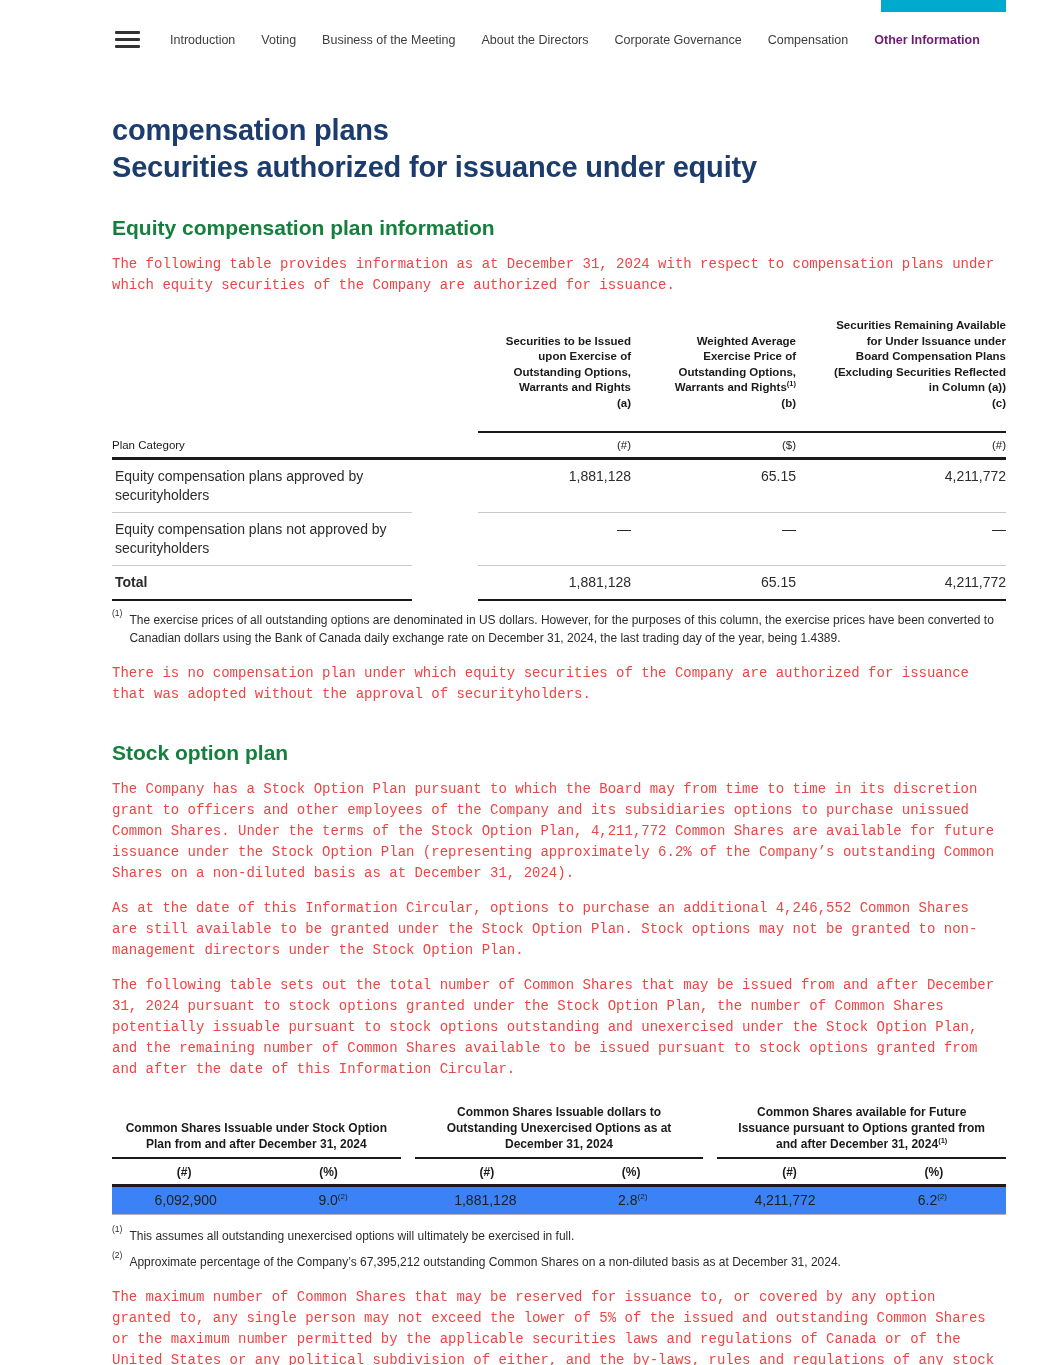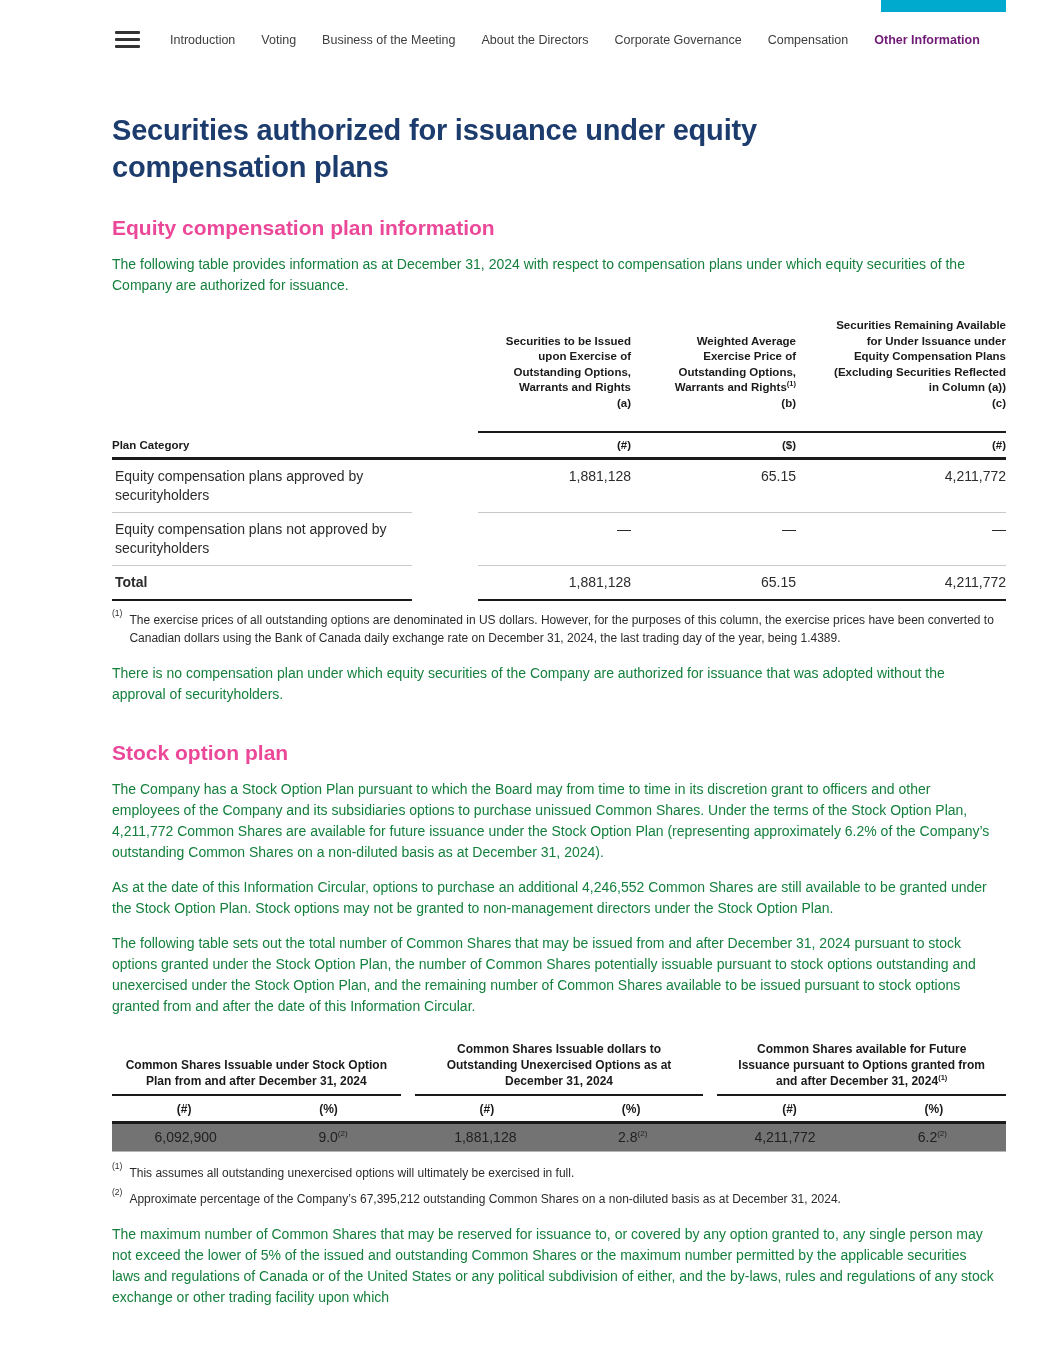"Securities authorized for issuance under" div { order: before "compensation plans" -> after "compensation plans" }
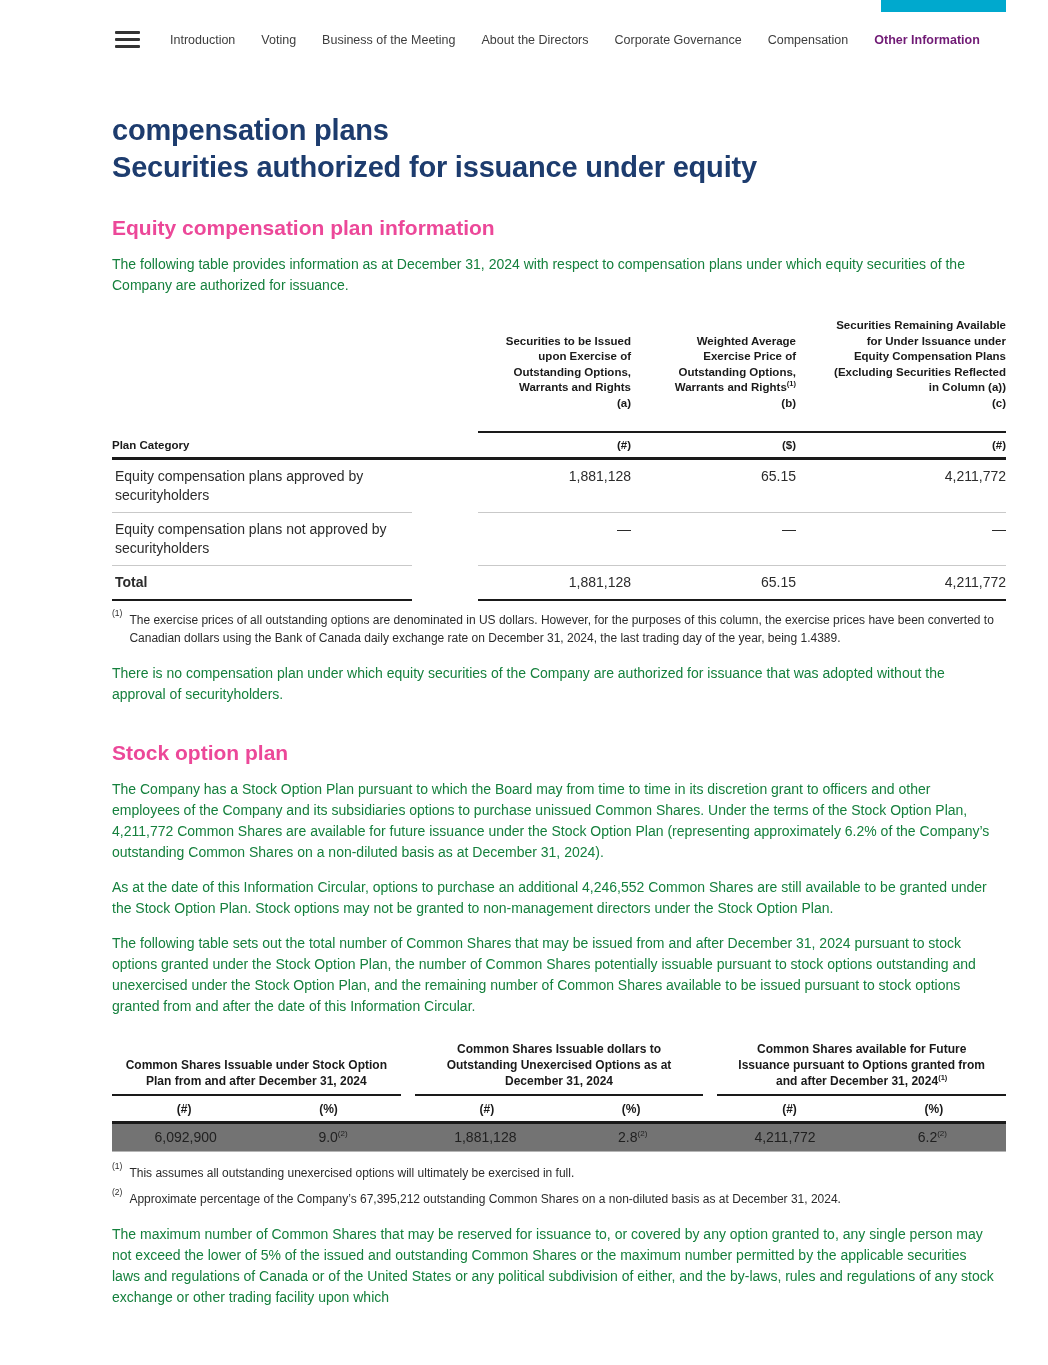"Equity compensation plan information" h2 { color: #ec4899 -> #15803d }
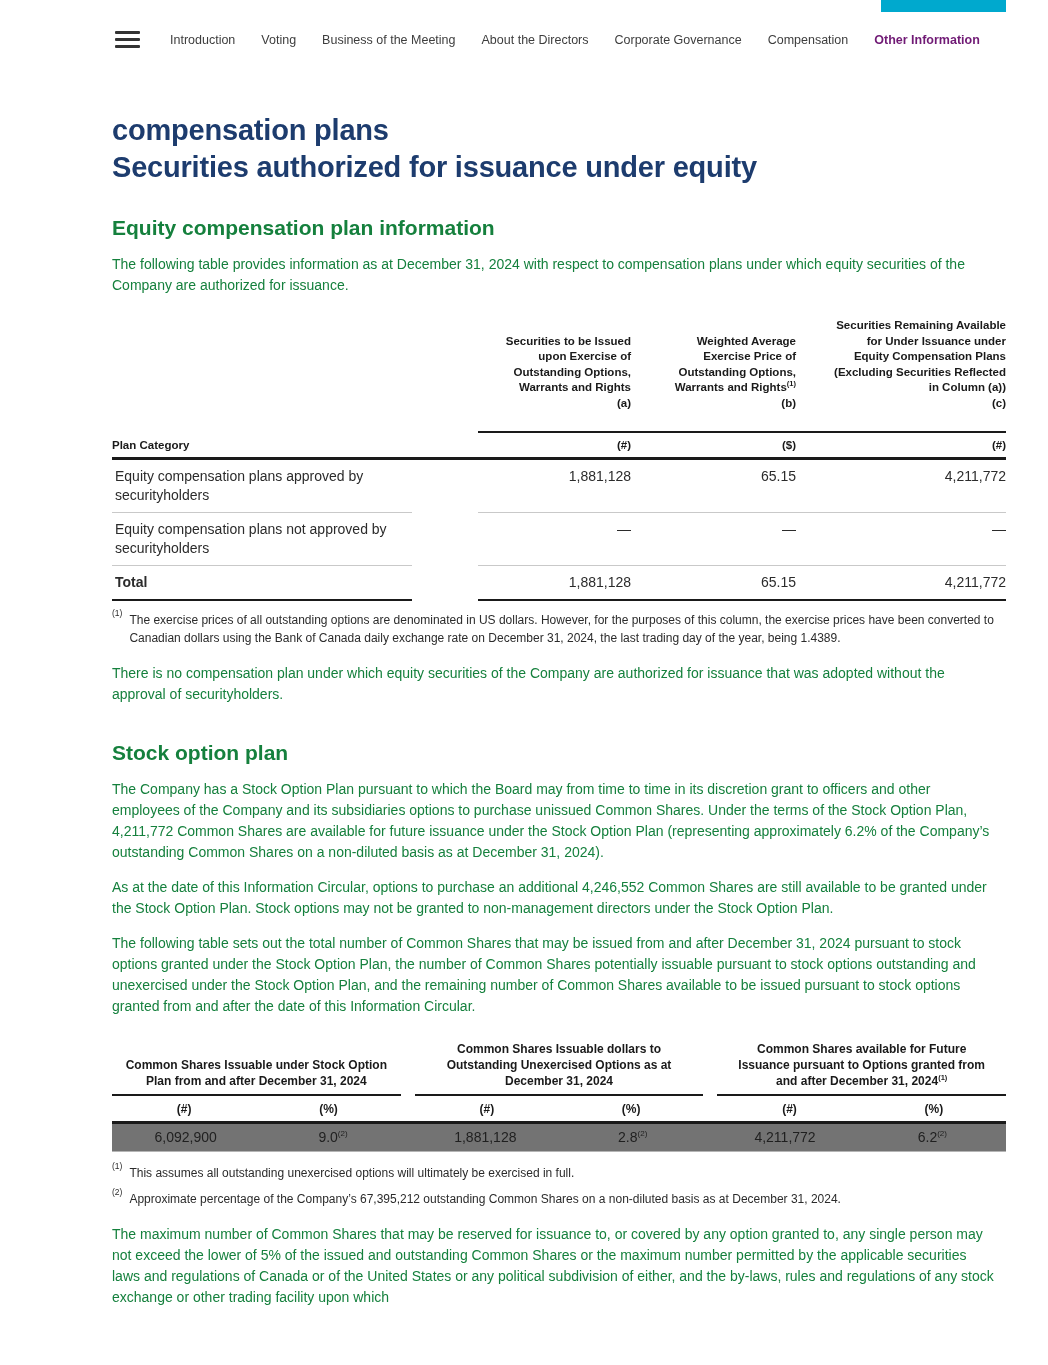"The following table provides information" p.body { color: #15803d -> #ef4444; font-family: none -> Liberation Mono, monospace }
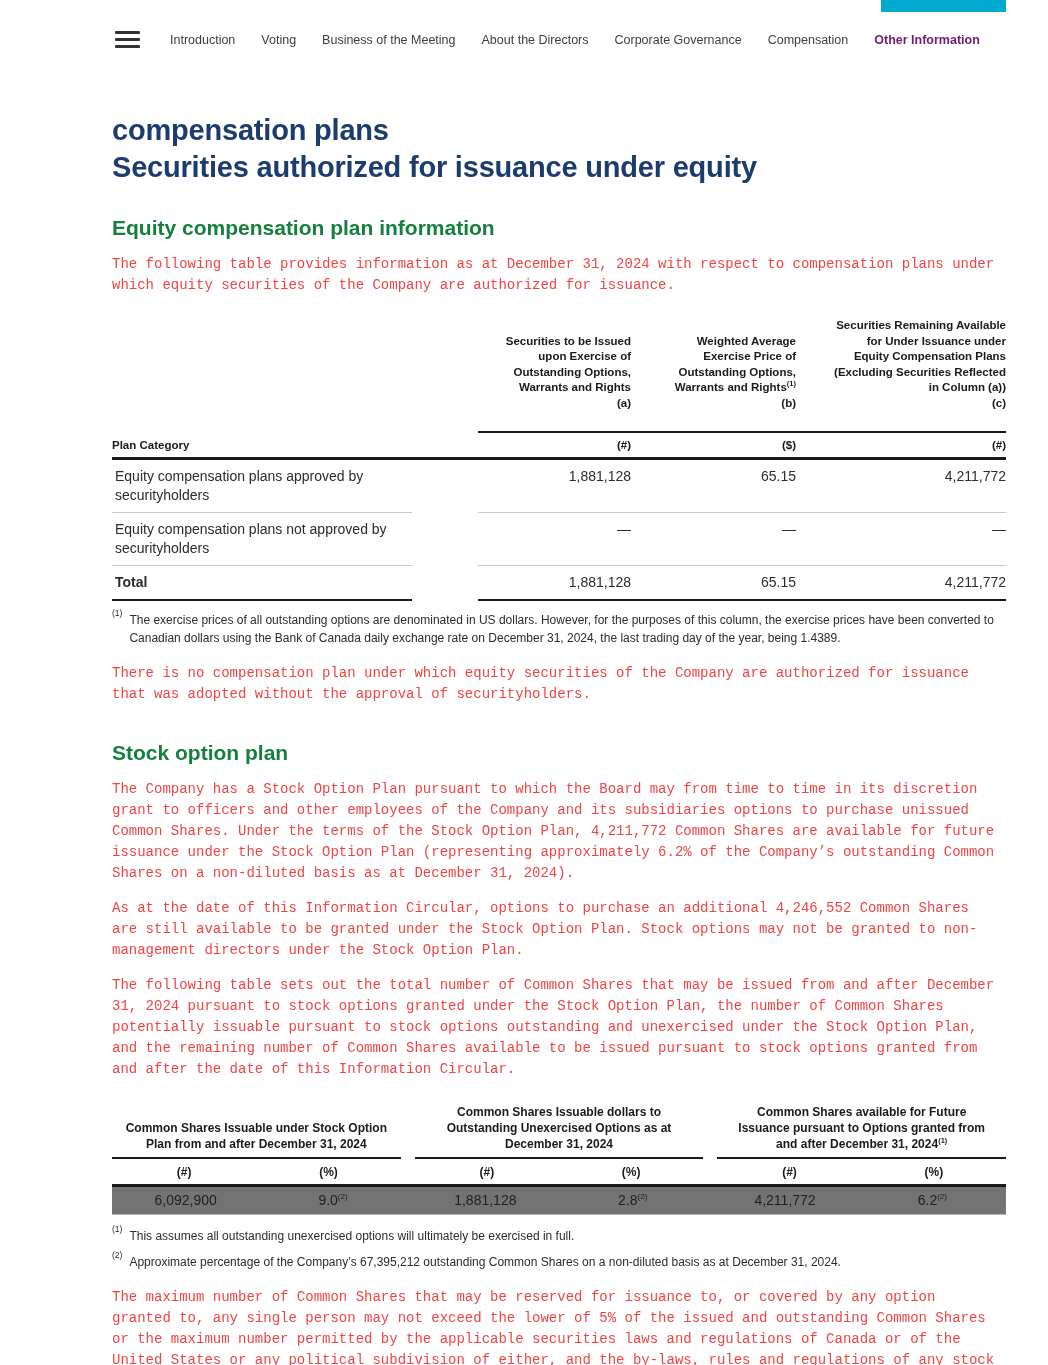"Equity Compensation Plans" div { text: Equity -> Board }
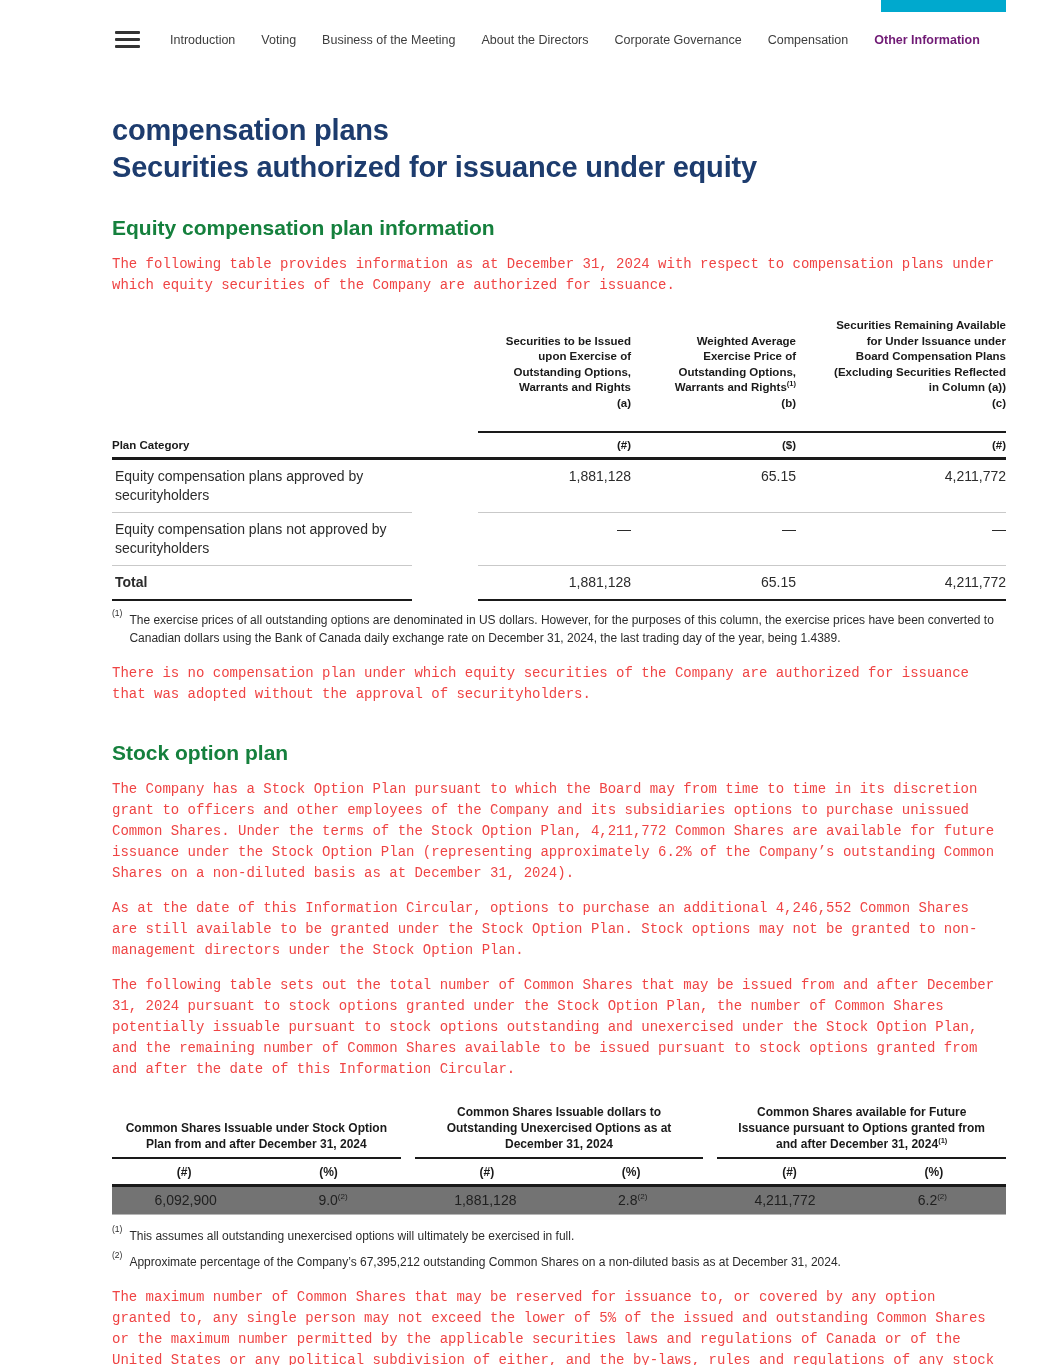"Plan Category" .t1 .sub-cell { font-weight: bold -> normal }
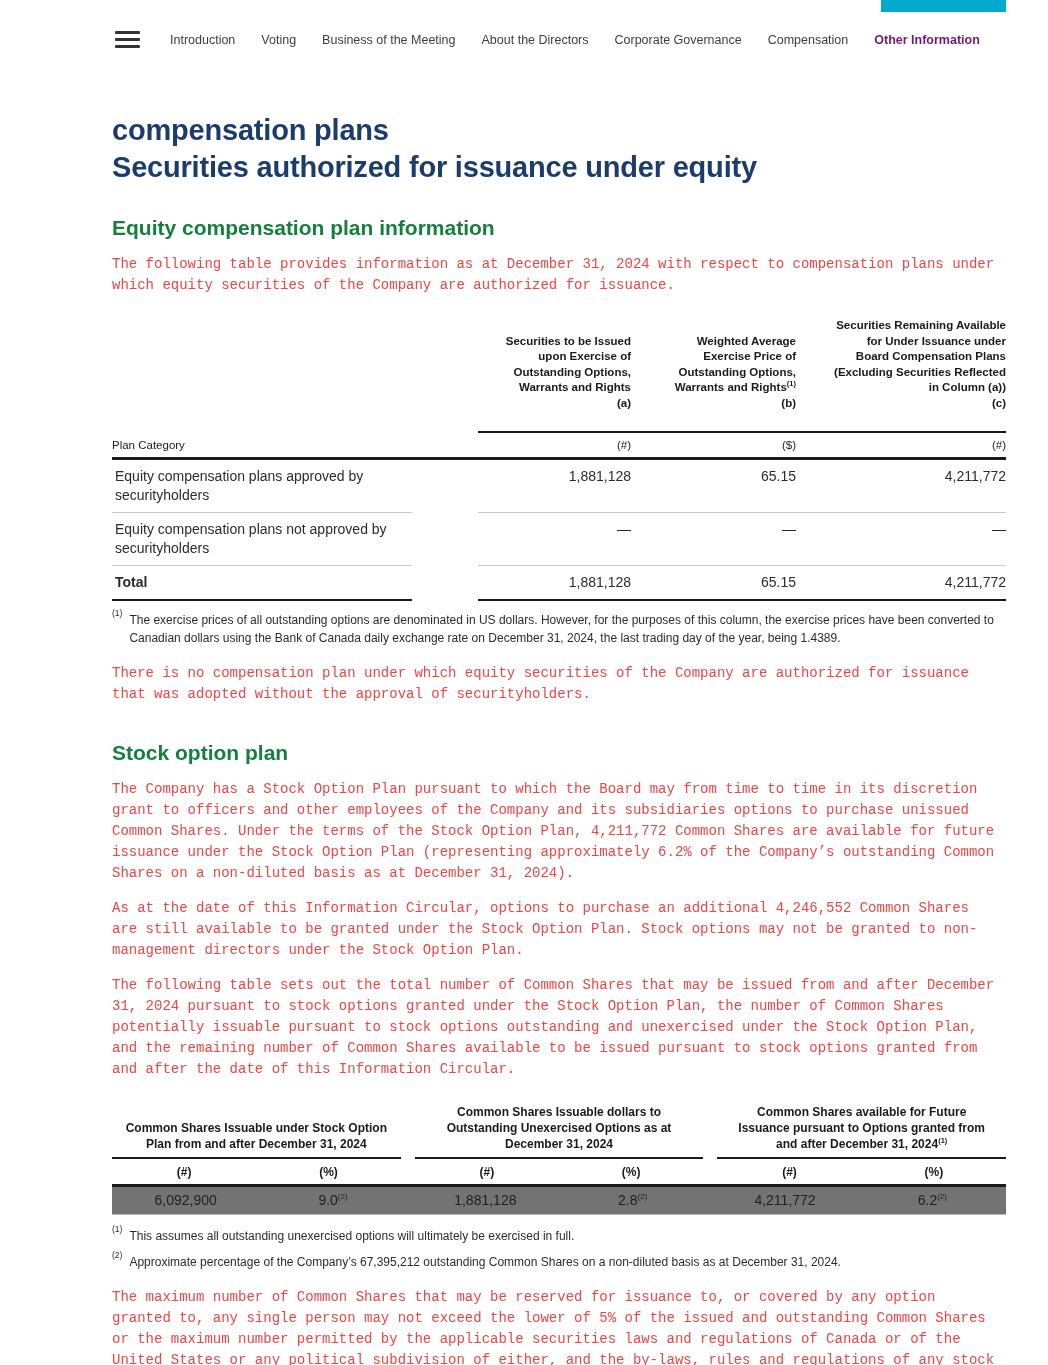"6,092,900" .t2-valrow { background: #737373 -> #3b82f6 }
